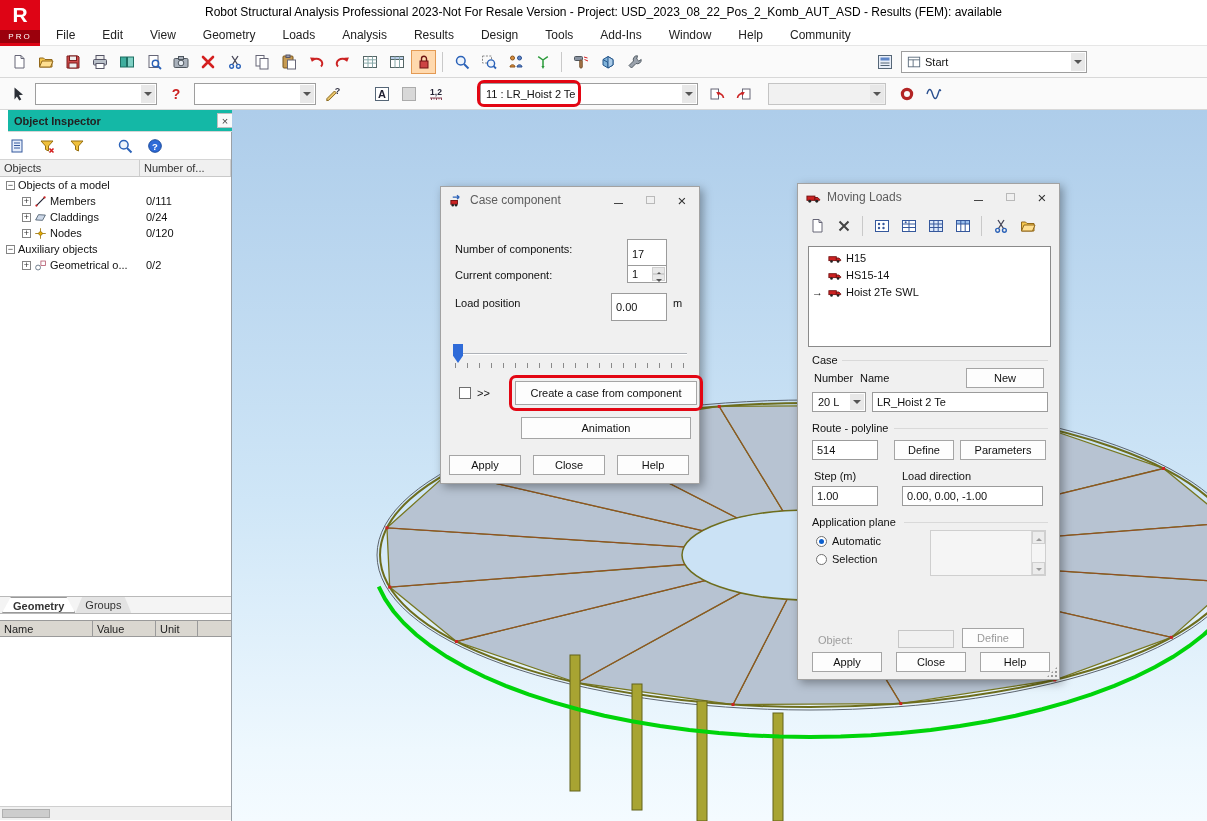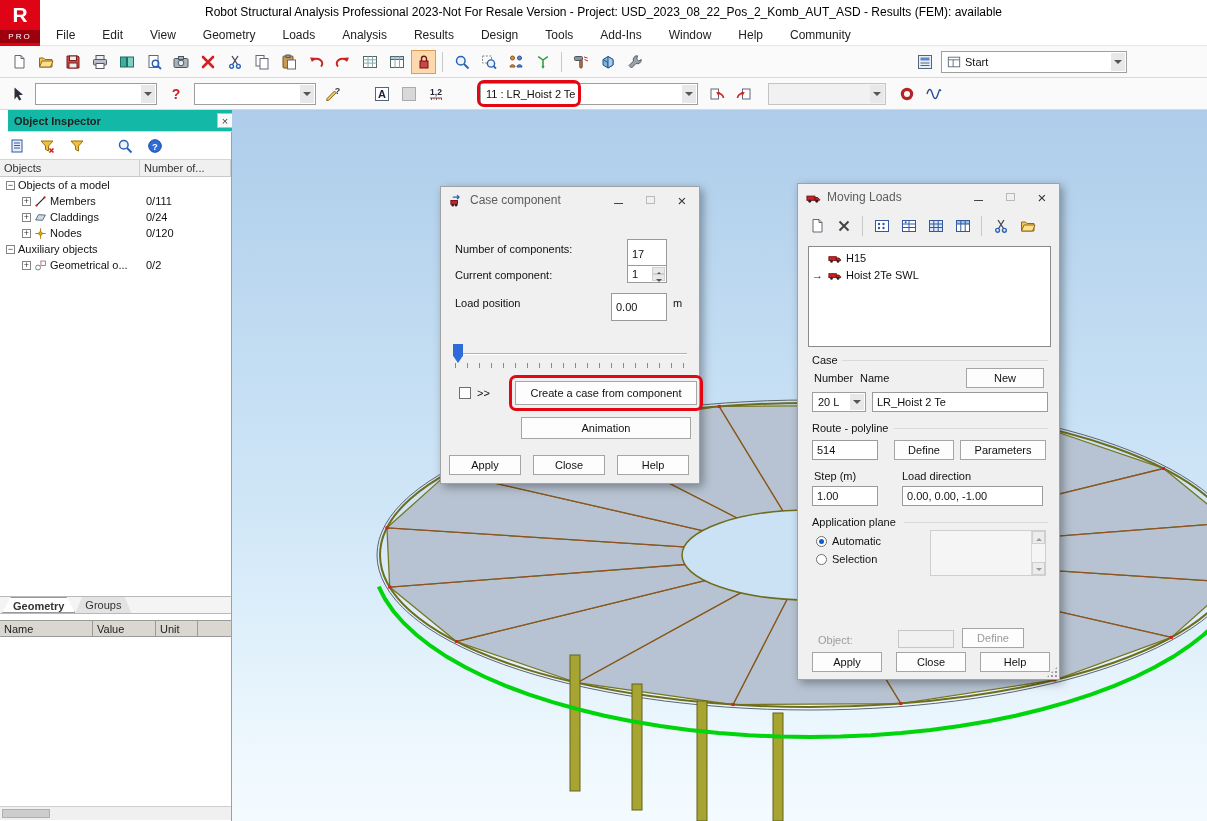"Start" #start-group { margin-right: 80px -> 120px }
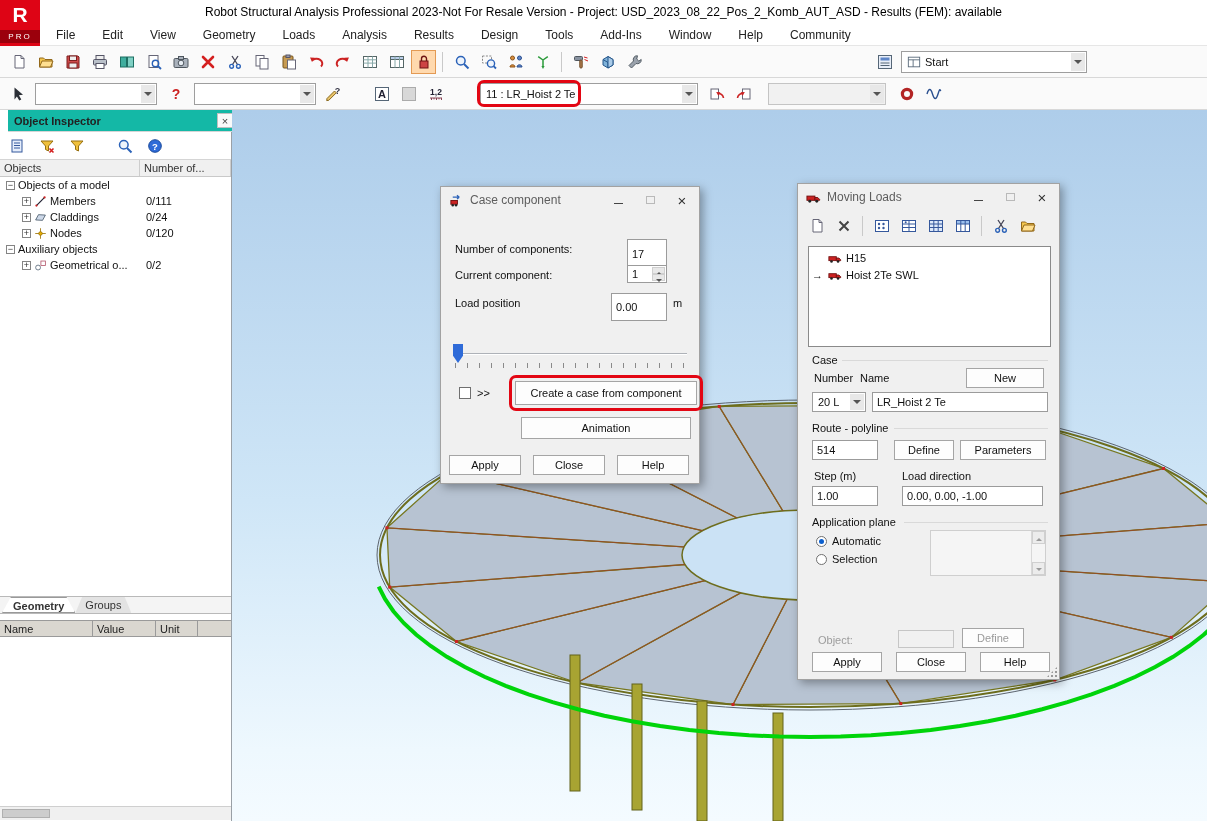"HS15-14" div.vrow { html: none -> <div> <span></span> <span> <svg> <rect></rect> <path></path> <circle></circle> <circle></circle> </svg> </span> <span>HS15-14</span> </div> }
